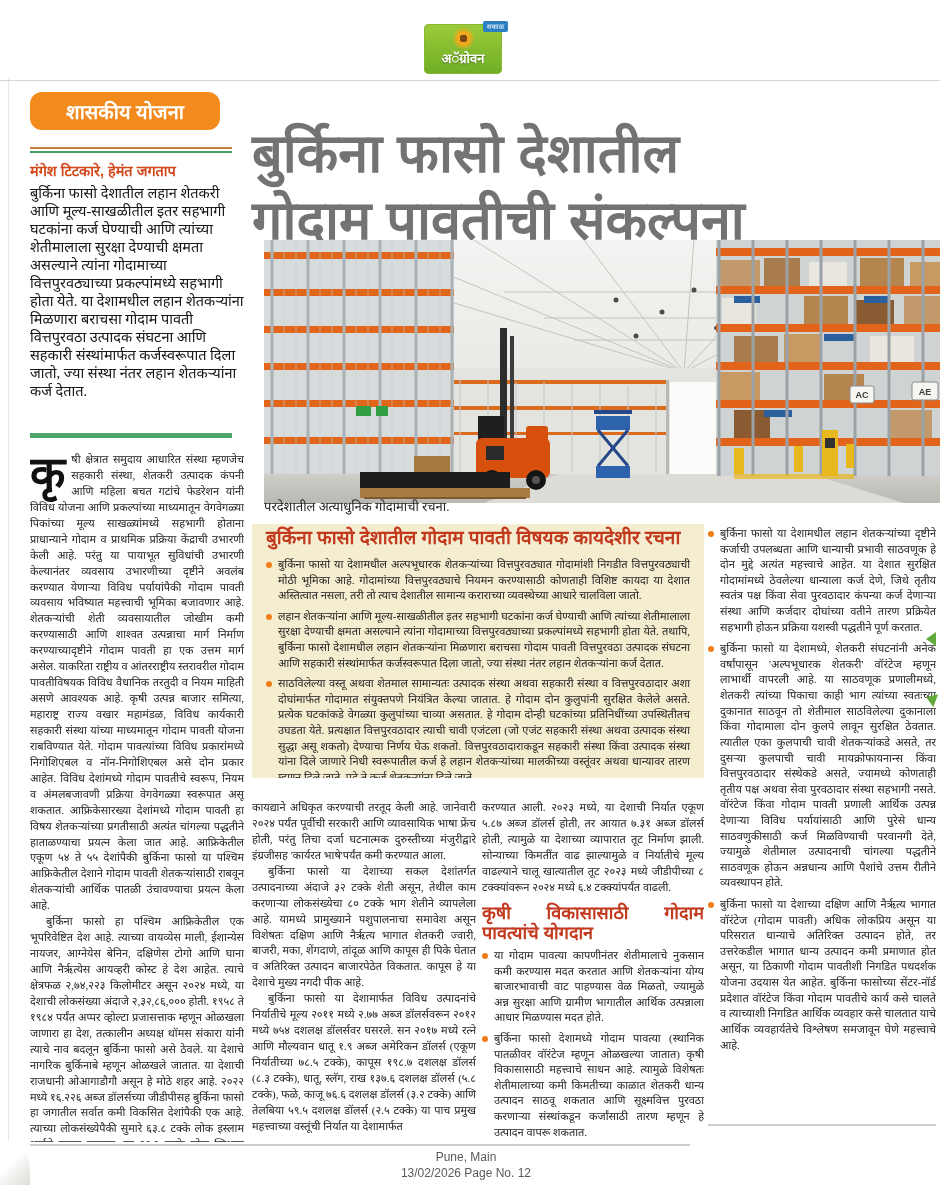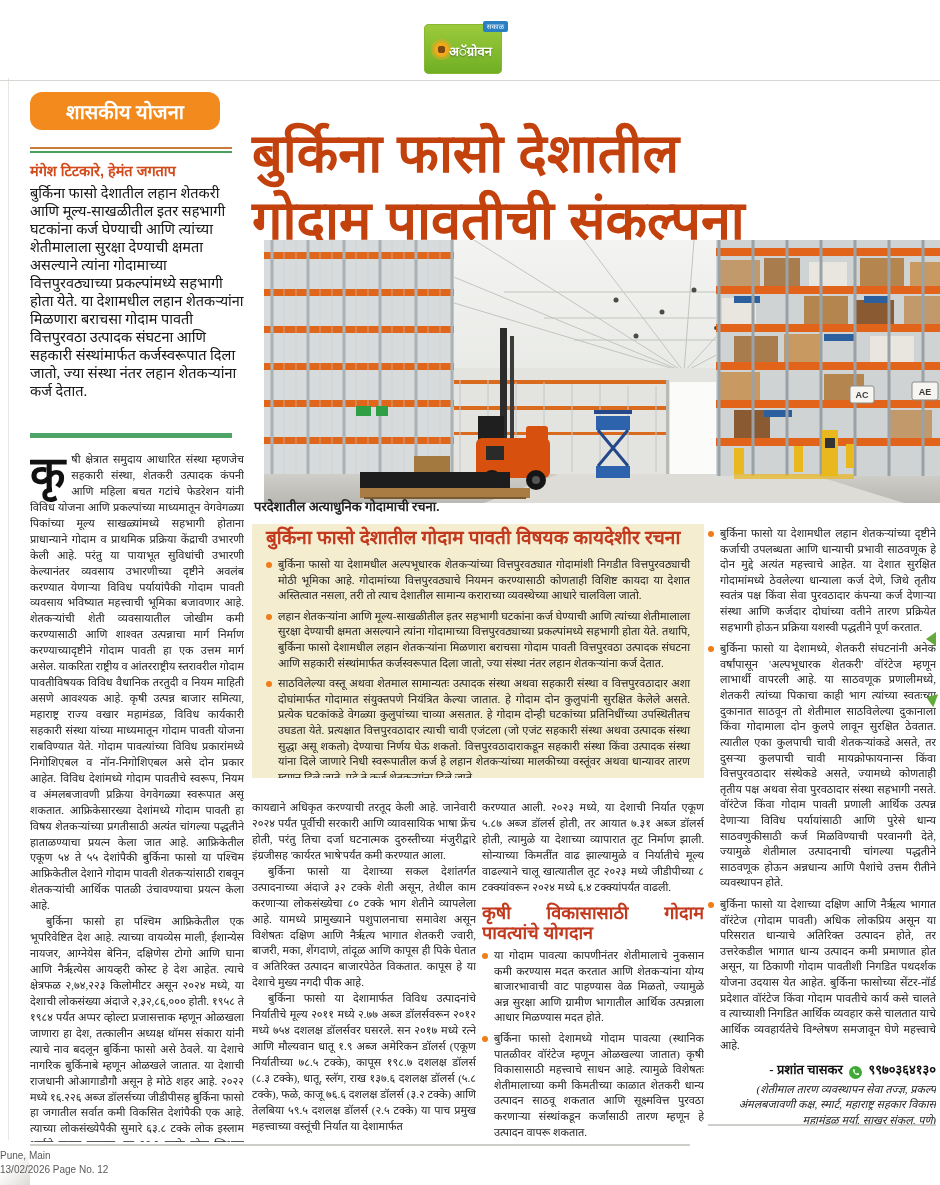"अॅग्रोवन" .logo { flex-direction: row -> column }
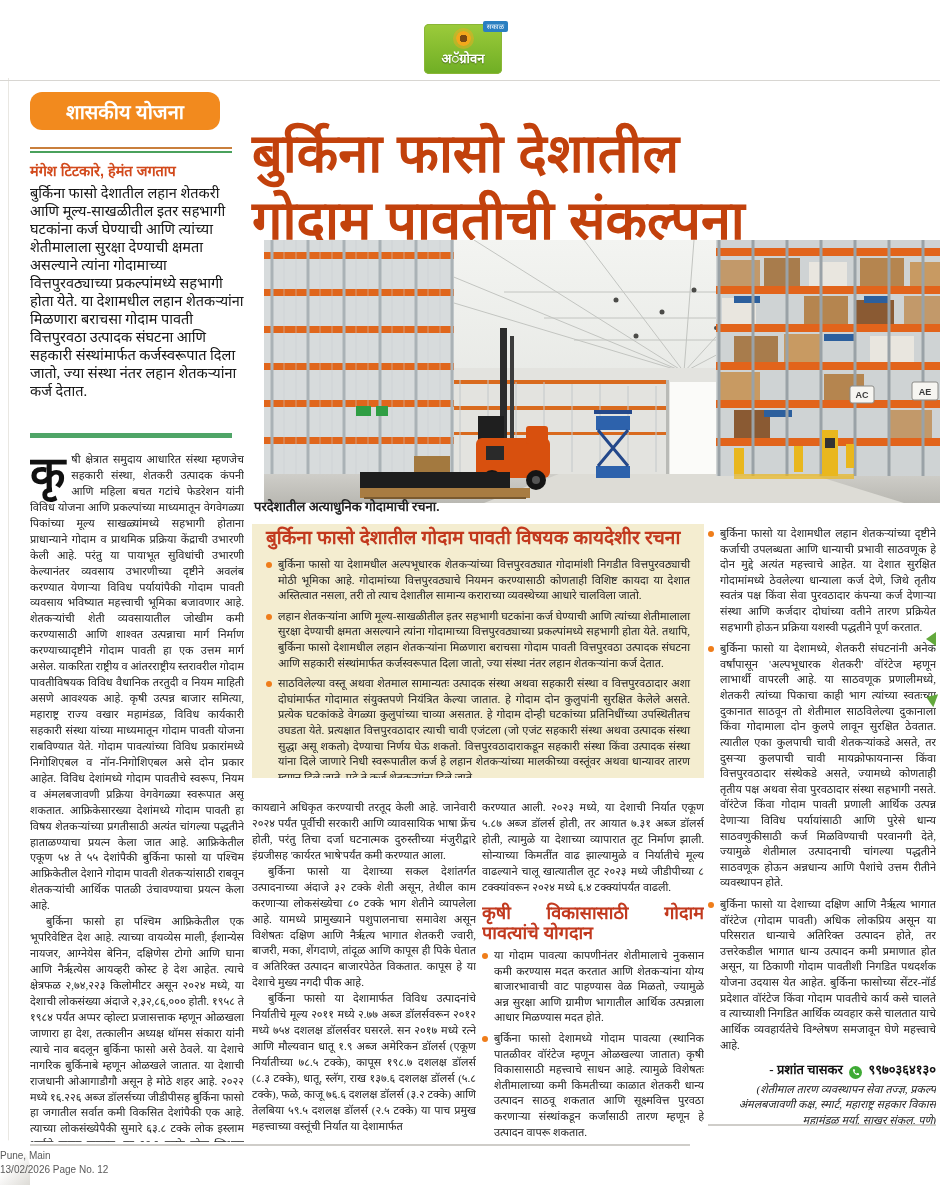"बुर्किना फासो देशातील" .headline { color: #c2410c -> #737373 }
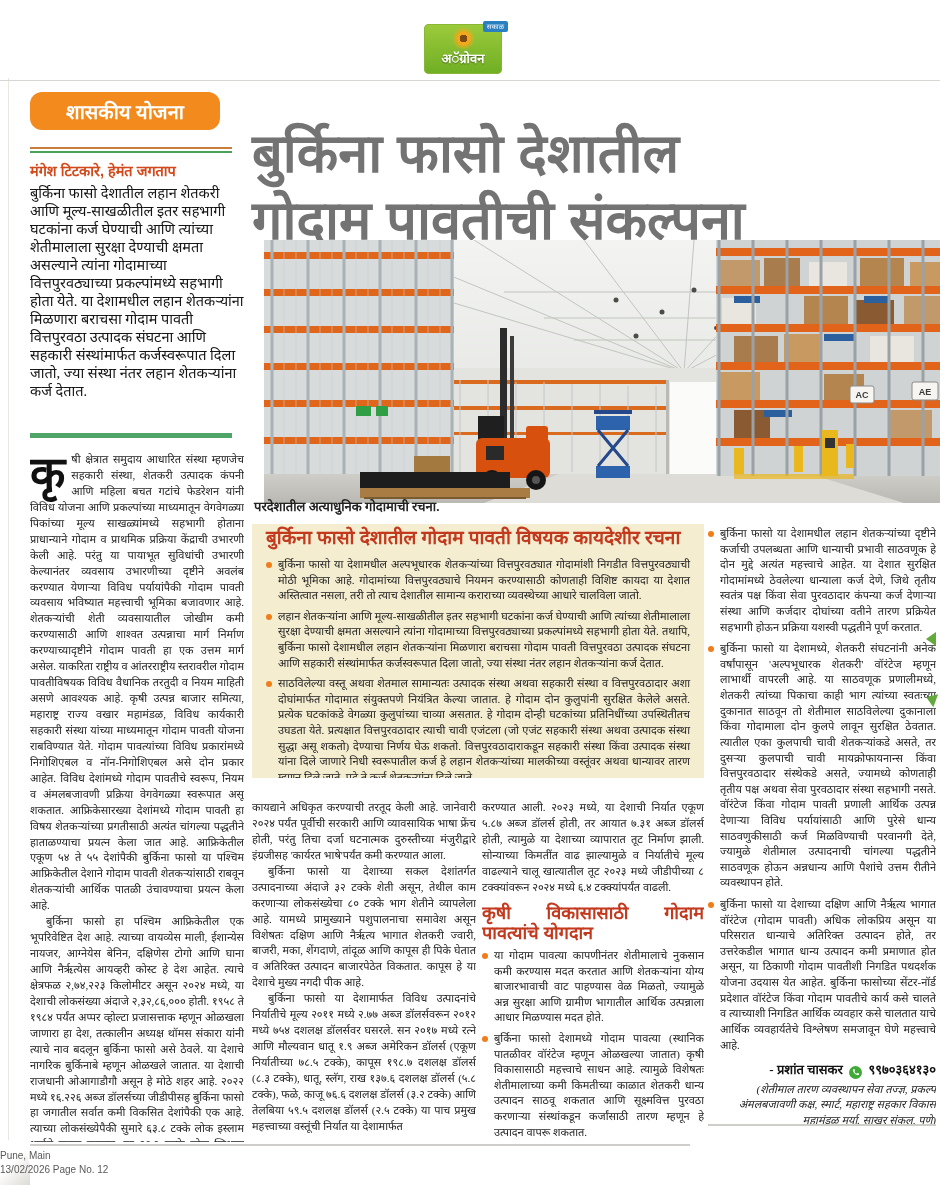"परदेशातील अत्याधुनिक गोदामाची रचना." .caption { font-weight: bold -> normal; left: 254px -> 264px }
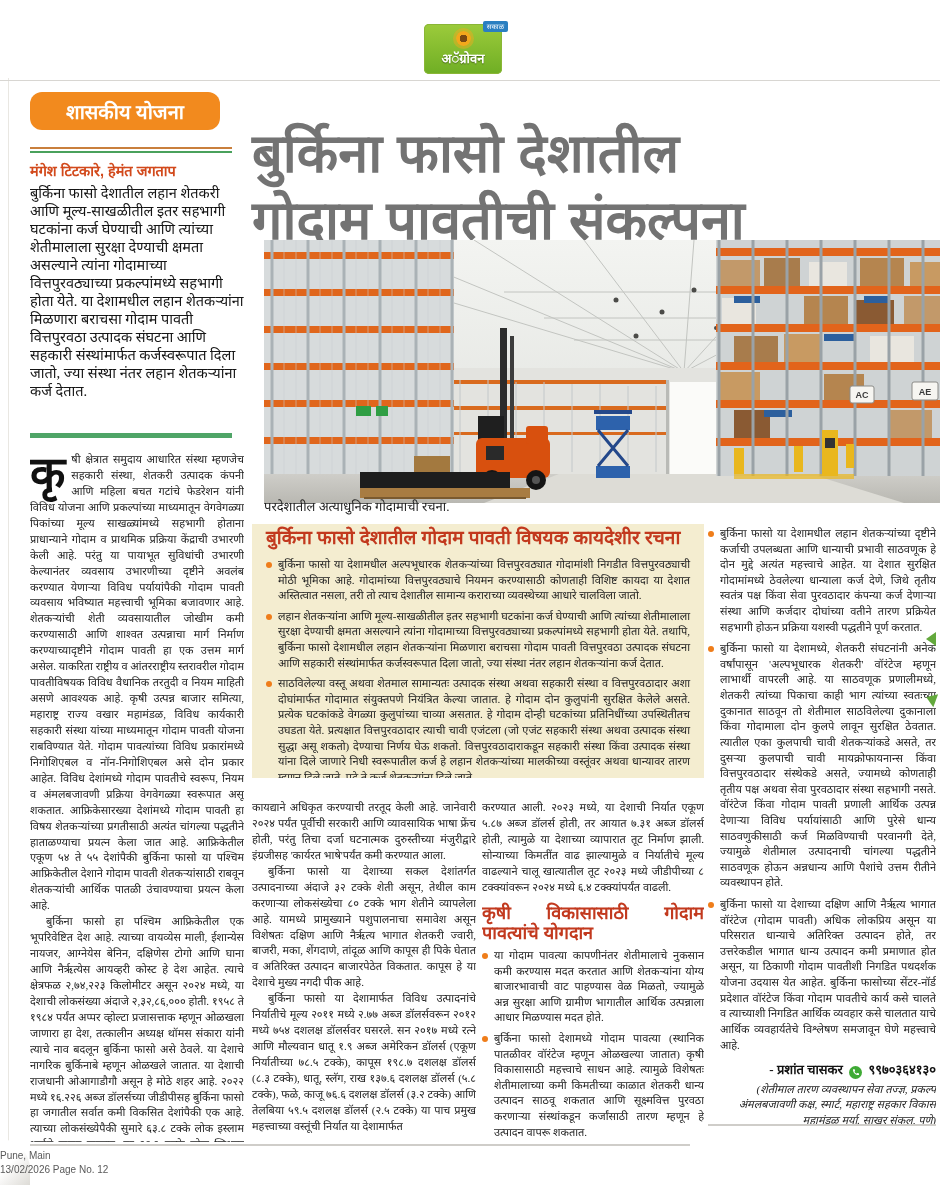"- प्रशांत चासकर ९९७०३६४१३०" div.author { html: <div> <div> <span>- प्रशांत चासकर</span> <span> <svg> <path></path> </svg> </span> <span>९९७०३६४१३०</span> </div> <div>(शेतीमाल तारण व्यवस्थापन सेवा तज्ज्ञ, प्रकल्प अंमलबजावणी कक्ष, स्मार्ट, महाराष्ट्र सहकार विकास महामंडळ मर्या. साखर संकुल, पुणे)</div> </div> -> none }
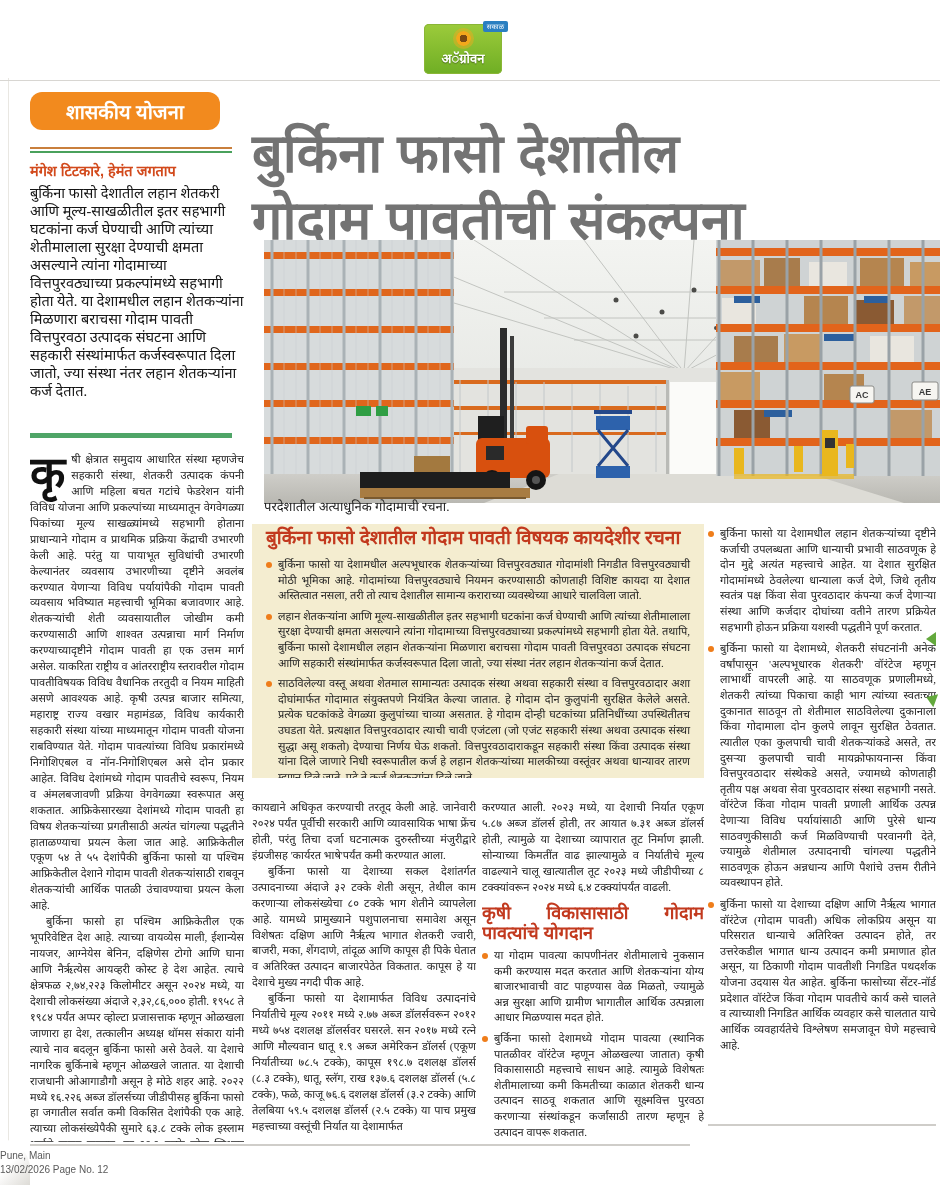"Pune, Main" .pagefoot { font-size: 10px -> 12px; text-align: left -> center }
